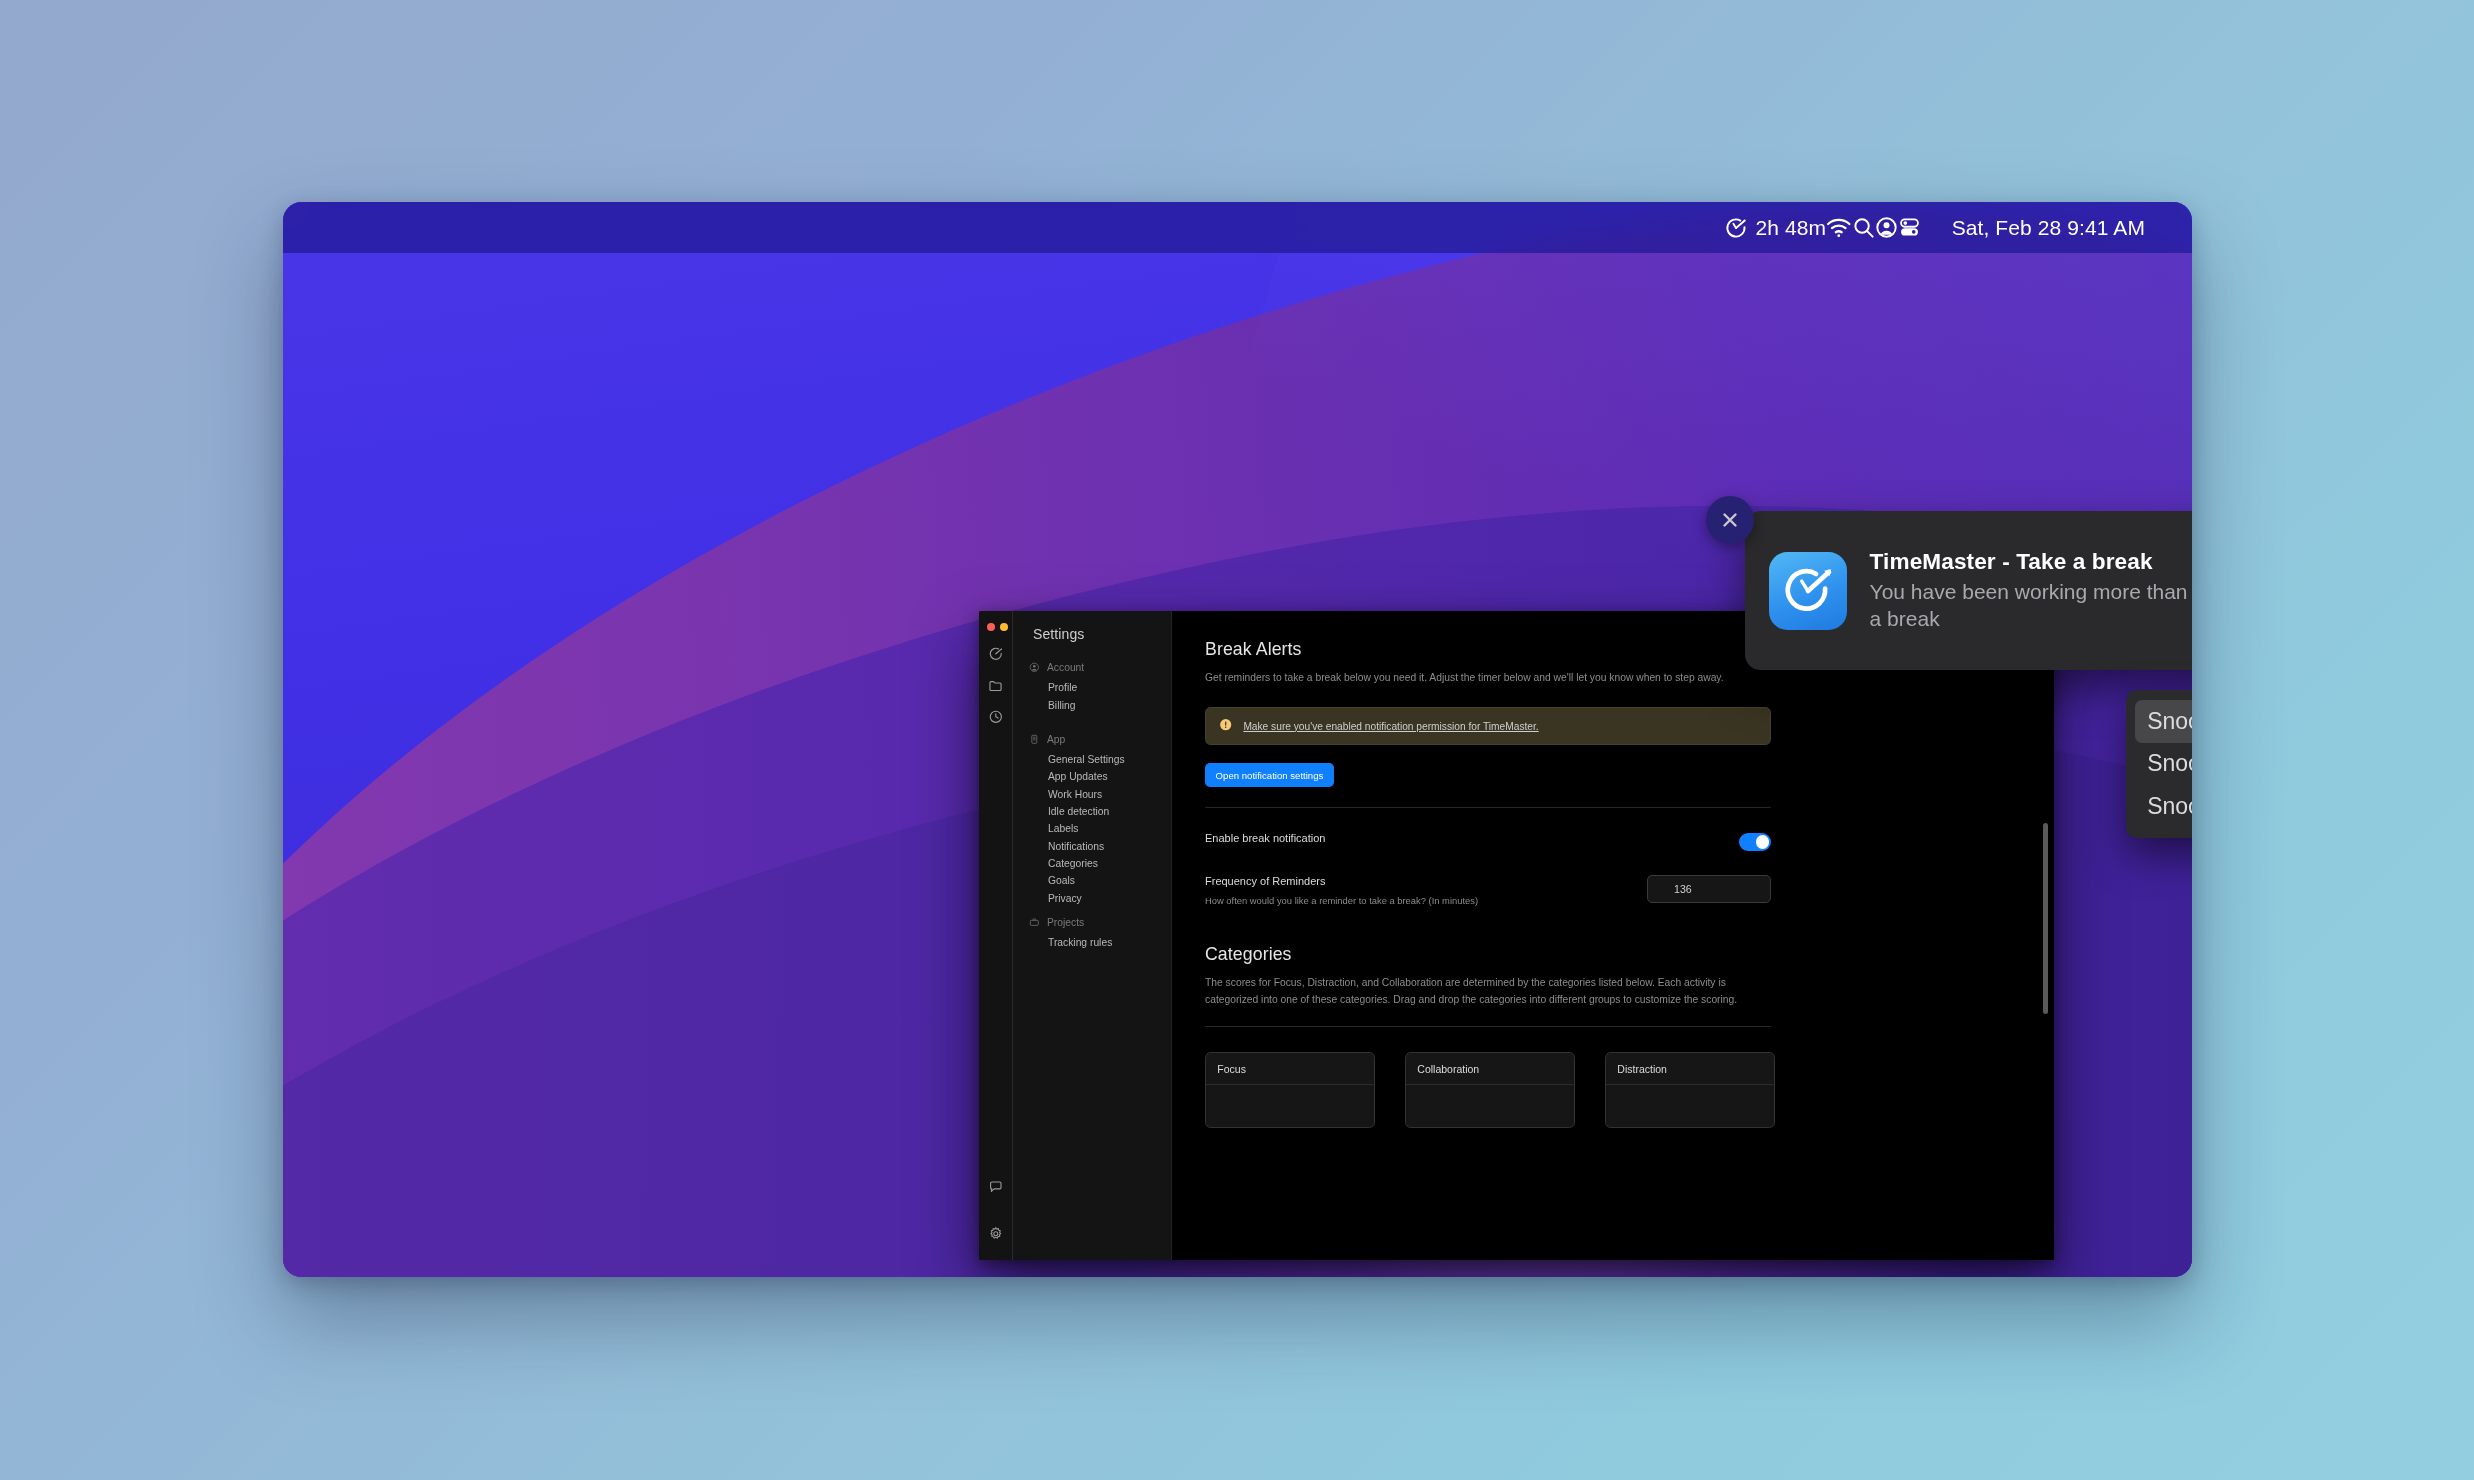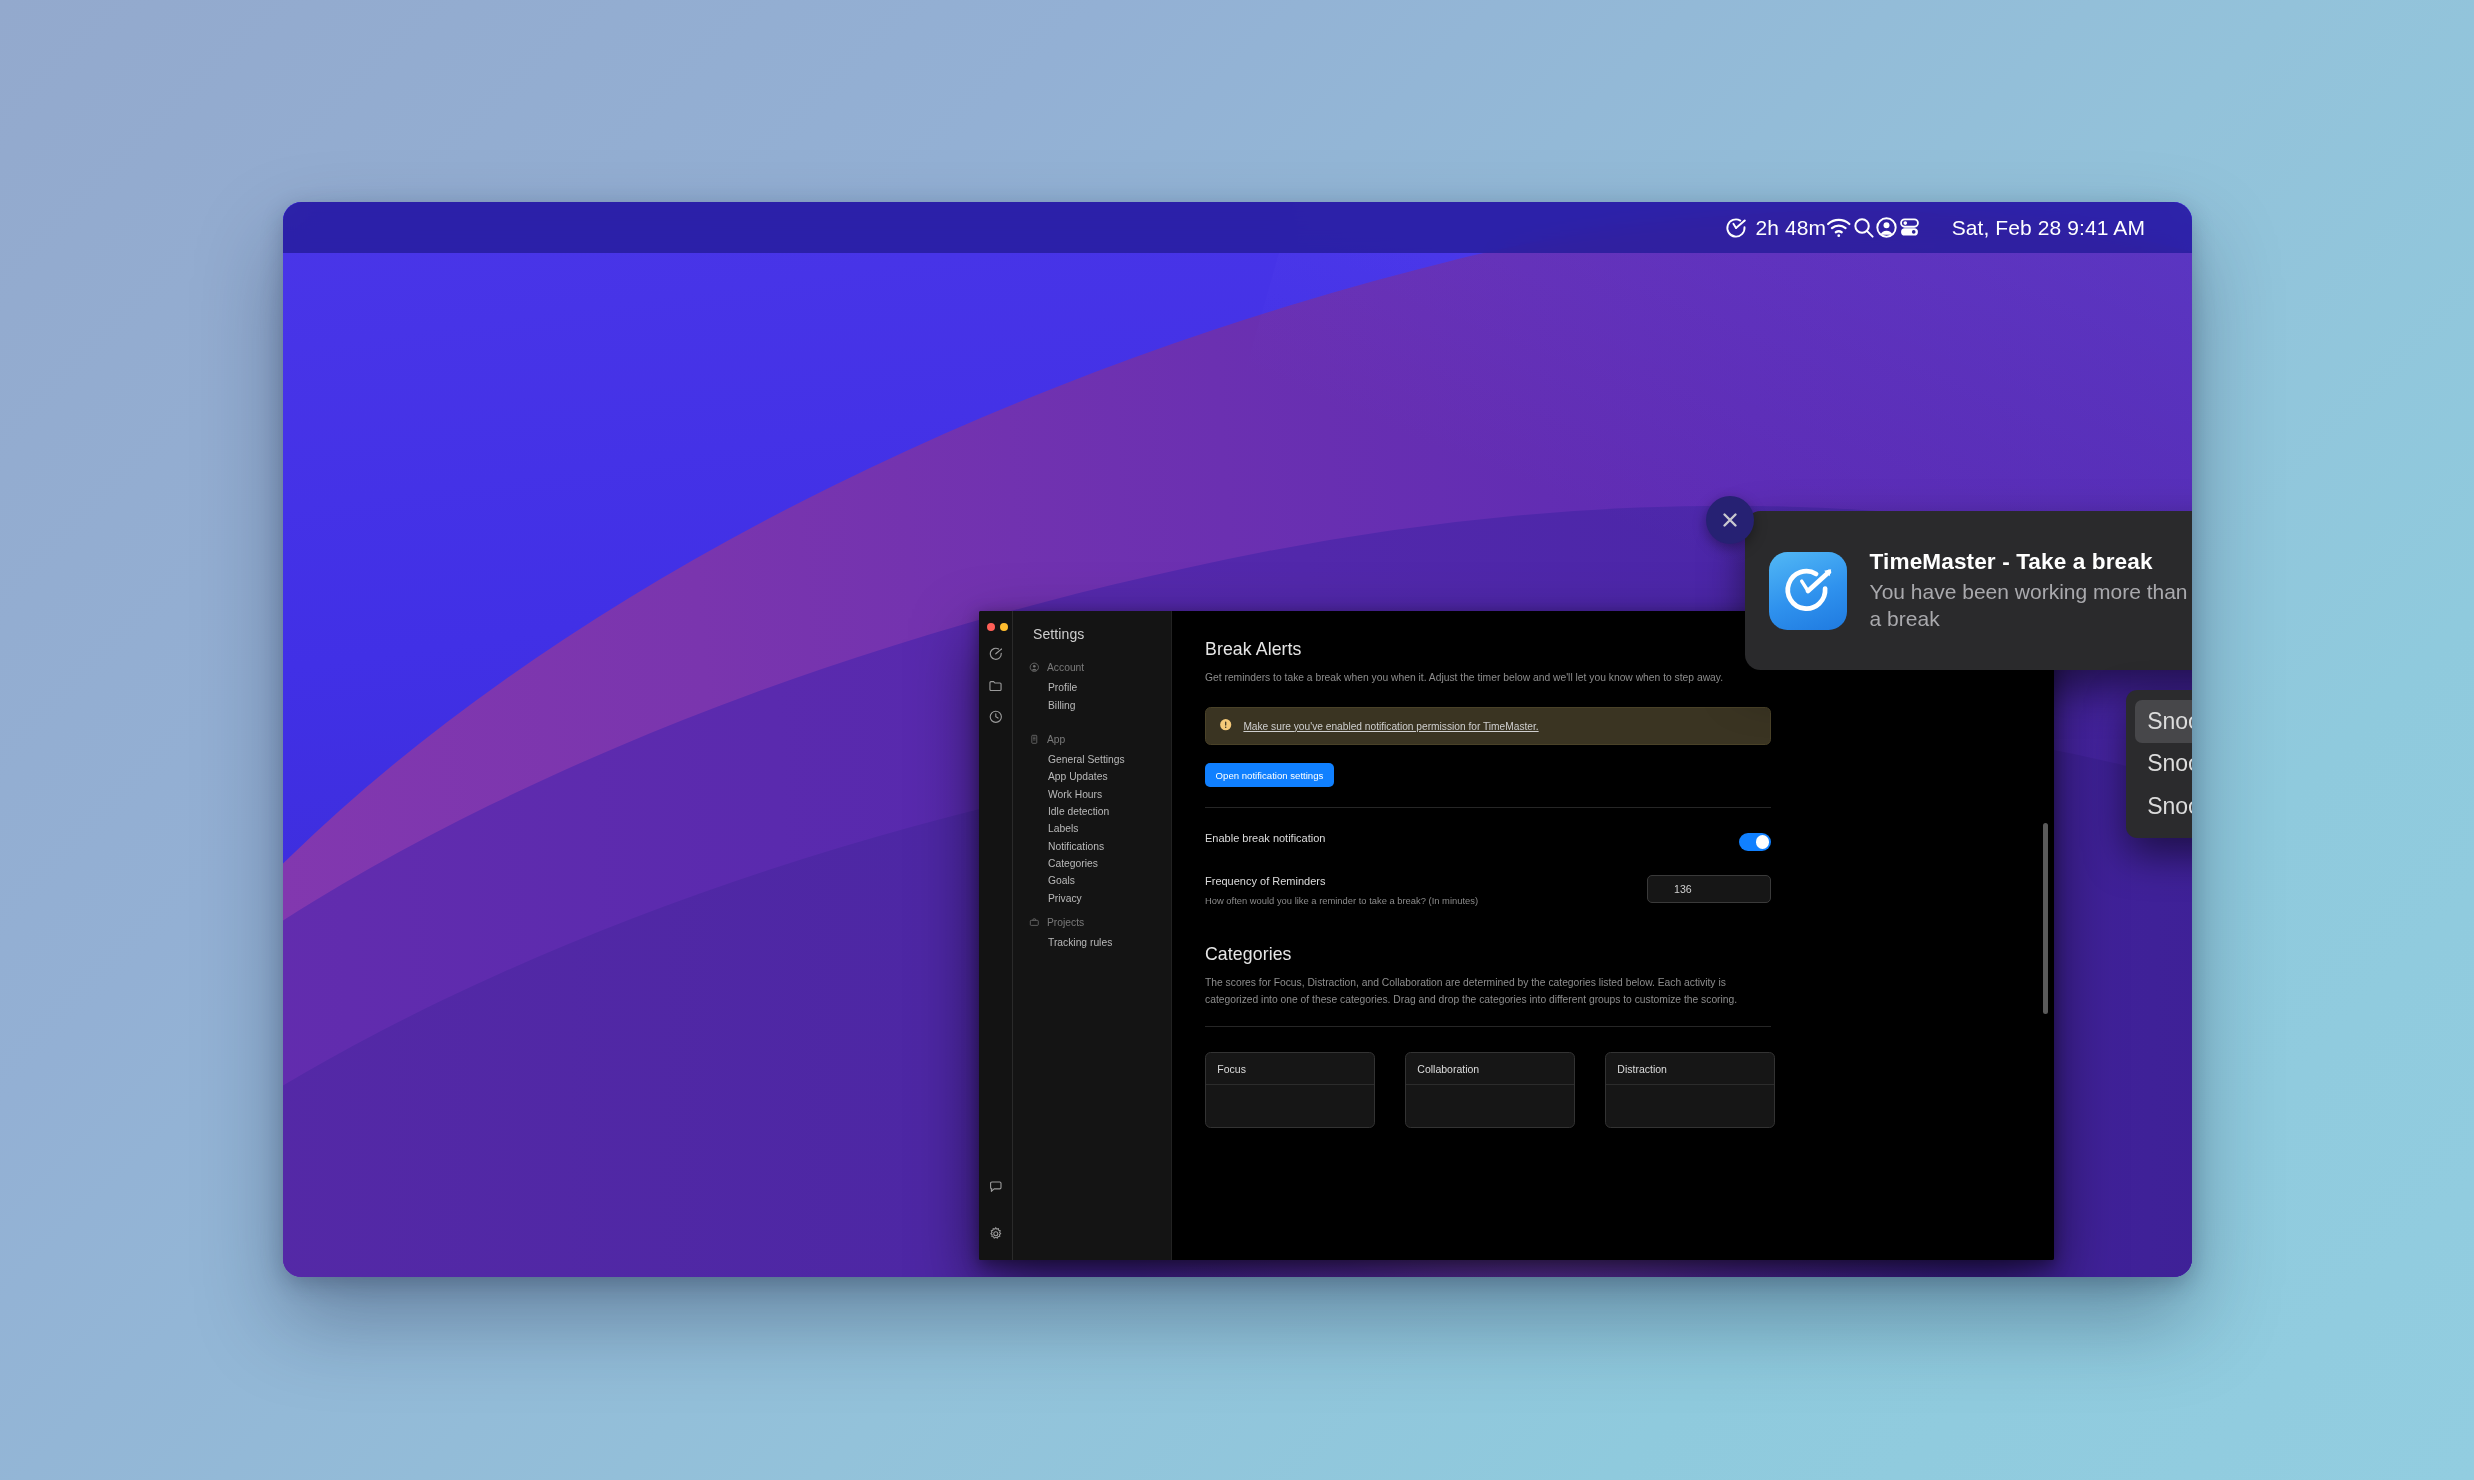"Get reminders to take a" div.sec-desc { text: when you when -> below you need }
